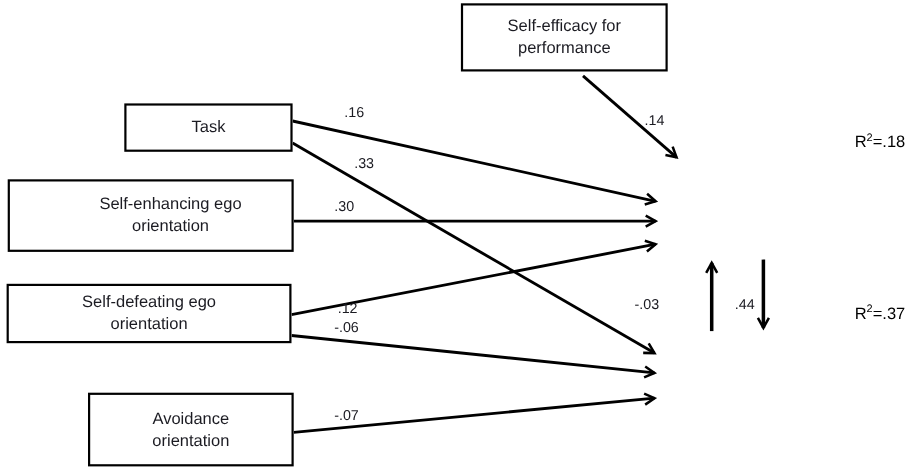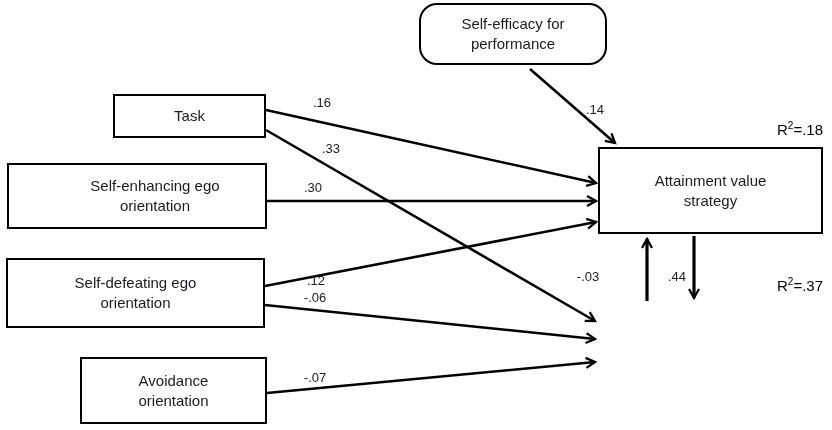"Self-efficacy for performance" .n-self-efficacy { border-radius: 18px -> none }
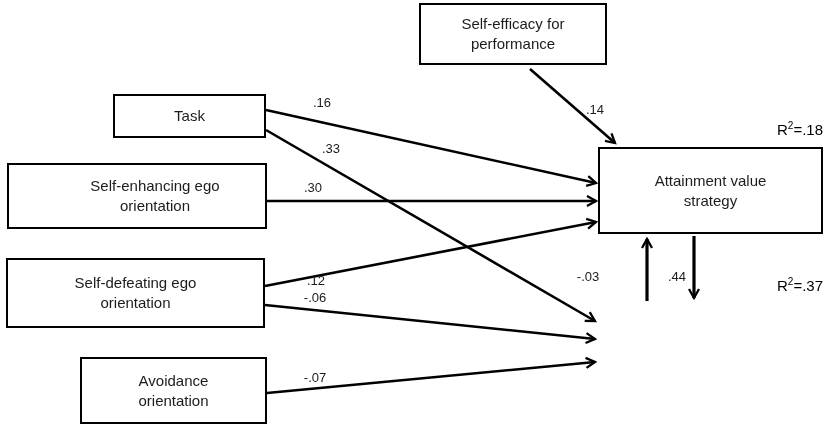"Attainment value strategy" div.node { html: <div> <span>Attainment value strategy</span> </div> -> none }
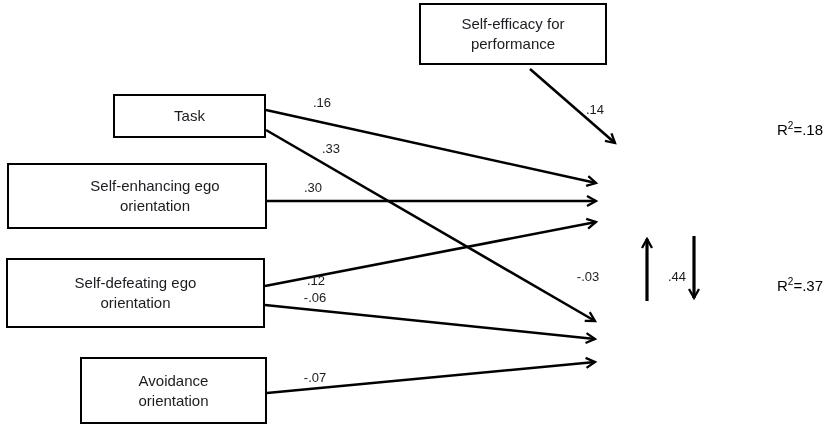"Self-defeating ego orientation" .n-self-defeating { height: 70px -> 54px }
